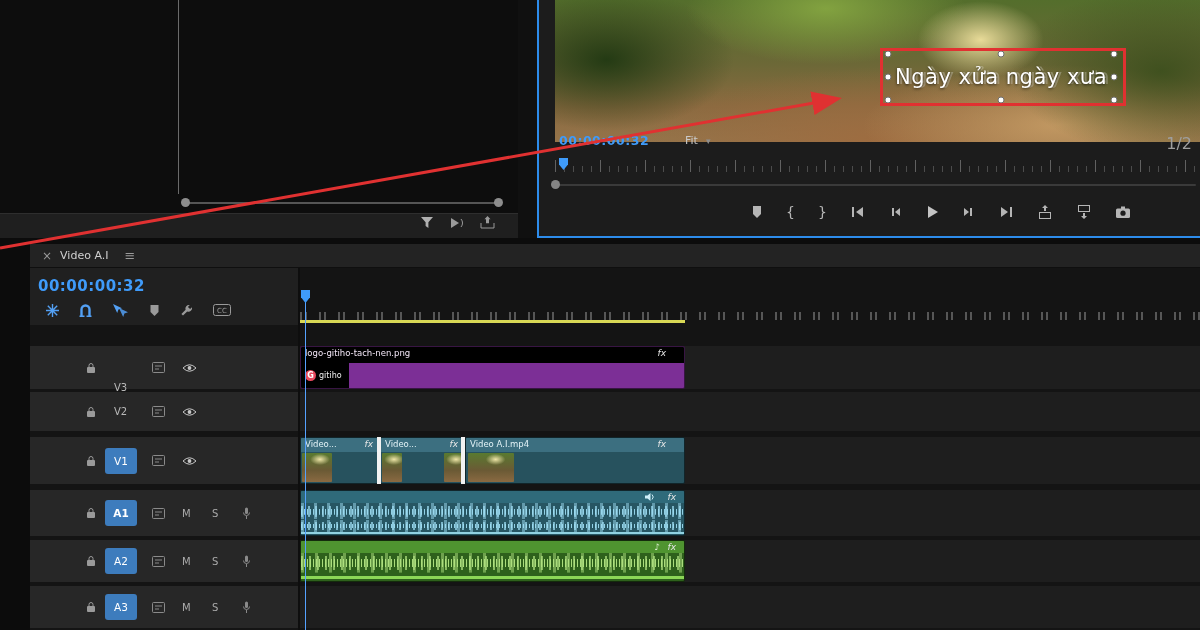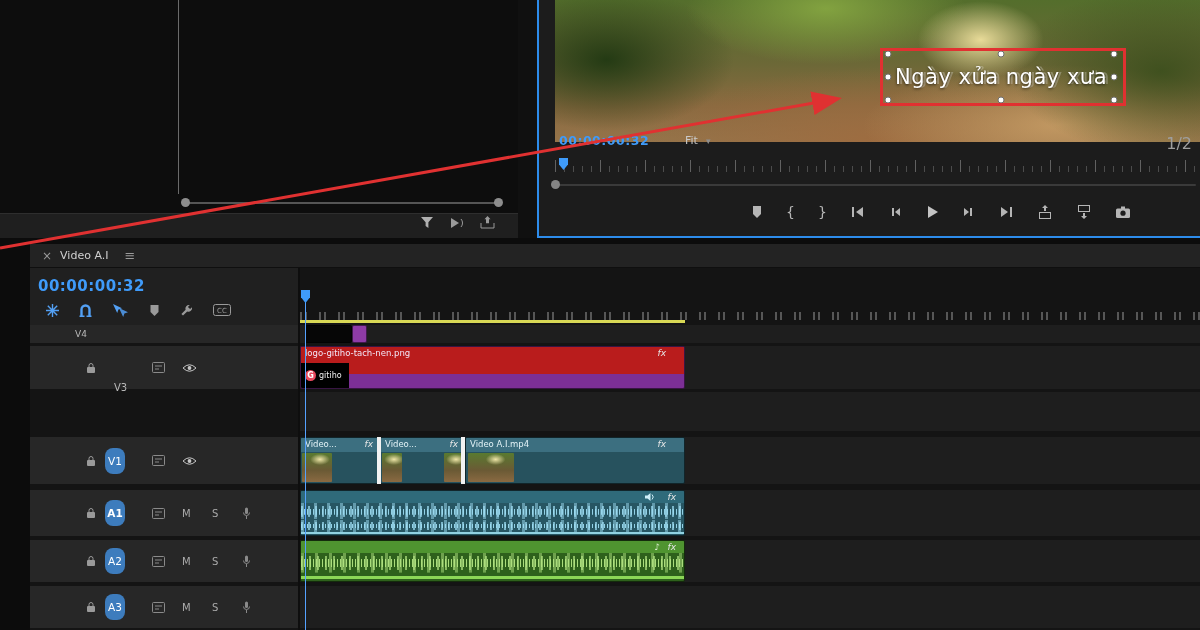"V4" div.trow { html: <div> <div> <span>V4</span> </div> <div> <div></div> <div></div> </div> </div> -> none }
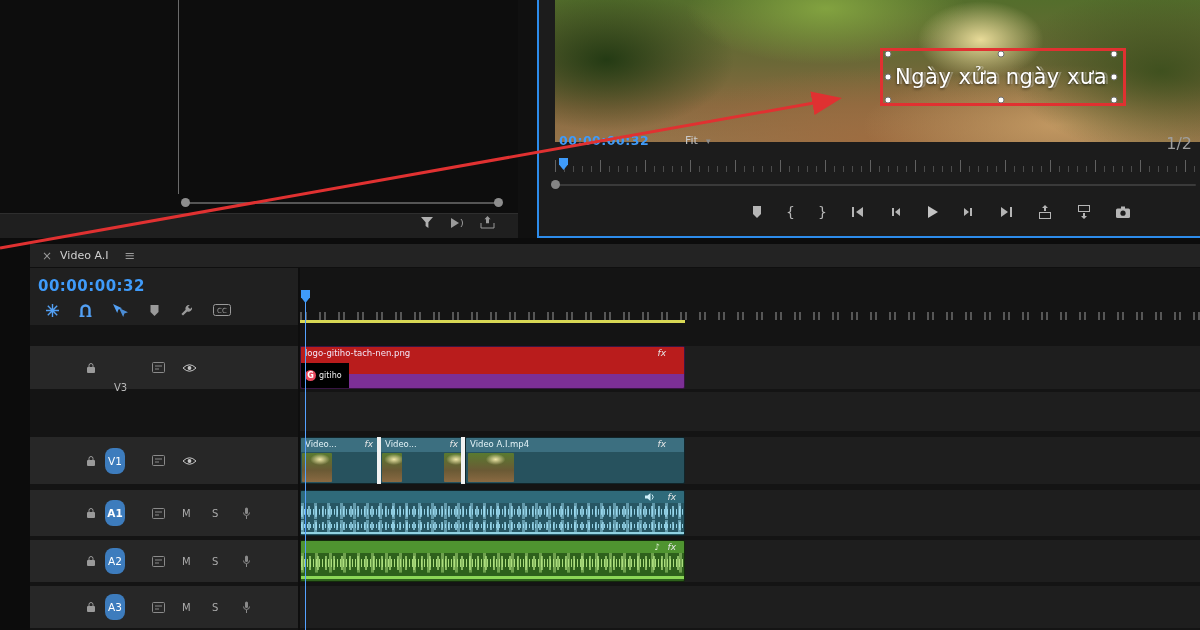"logo-gitiho-tach-nen.png" div.cstrip { background: #b91c1c -> #000000; height: 27px -> 16px }
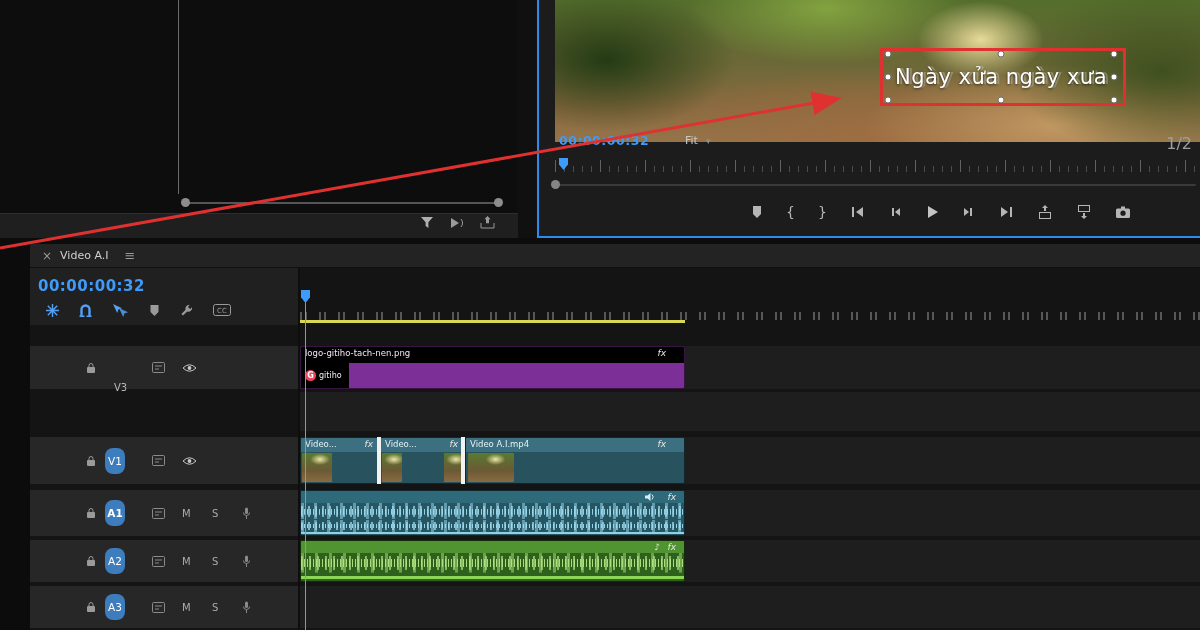"V2" div.thead { html: none -> <div> <span> <svg> <rect></rect> <path></path> </svg> </span> <span>V2</span> <span> <svg> <rect></rect> <path></path> </svg> </span> <span> <svg> <path></path> <circle></circle> </svg> </span> </div> }
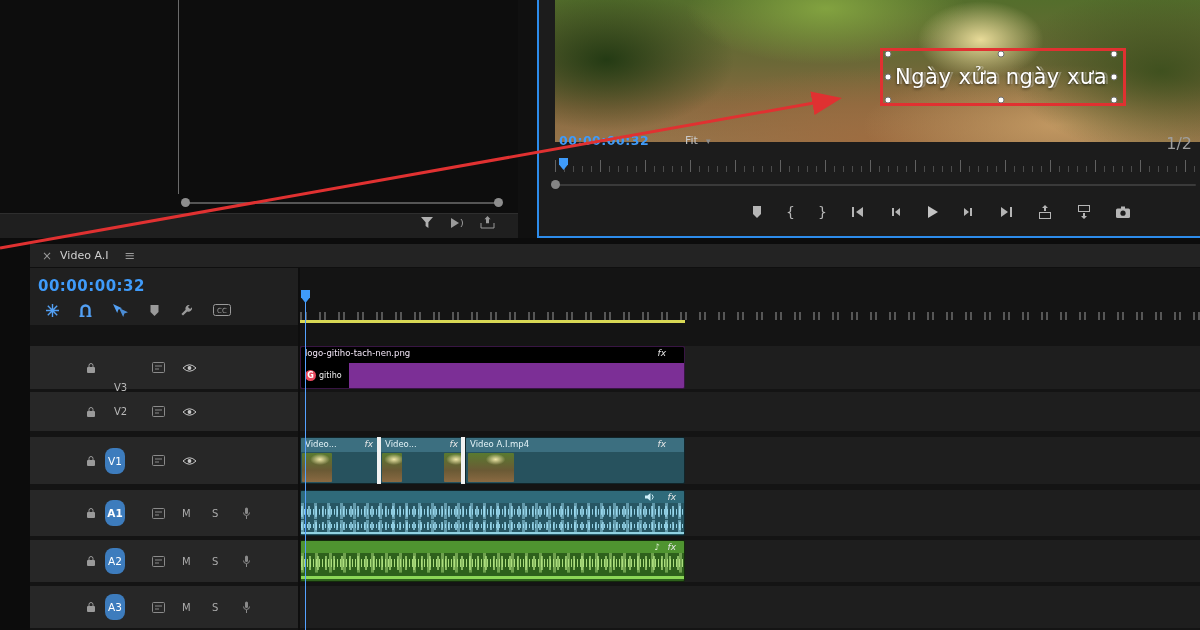"V1" .target { border-radius: 8px -> 3px; width: 20px -> 32px }
